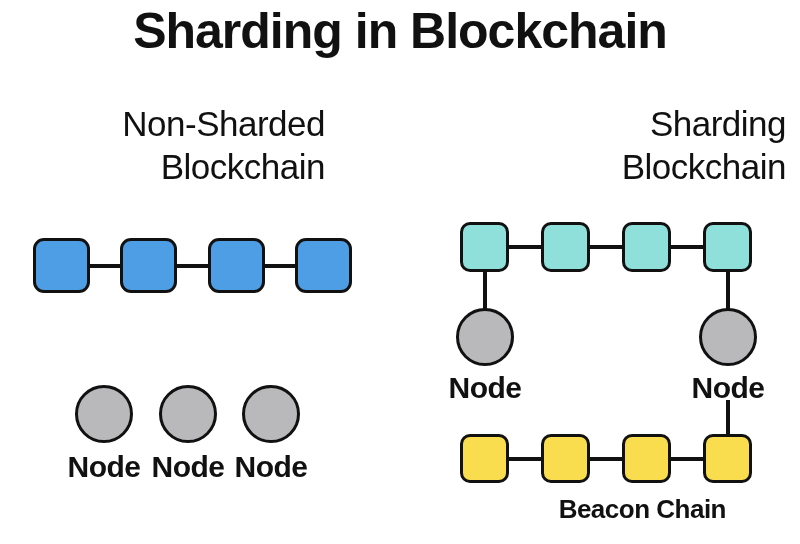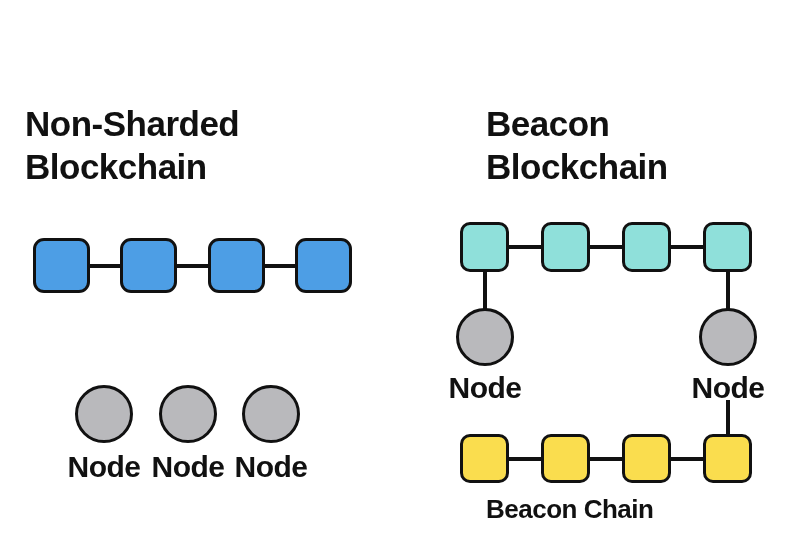"Sharding in Blockchain" div.title { html: none -> <div>Sharding in Blockchain</div> }
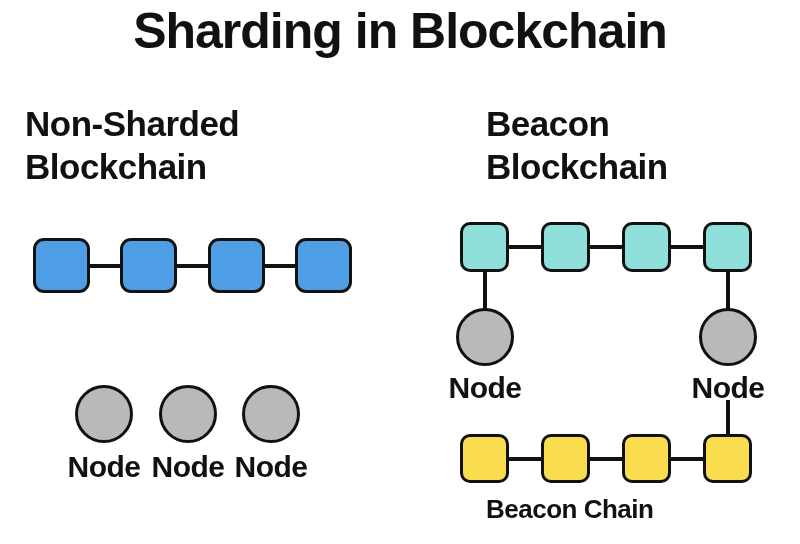"Non-Sharded" .section-heading { font-weight: 700 -> 400; text-align: left -> right }
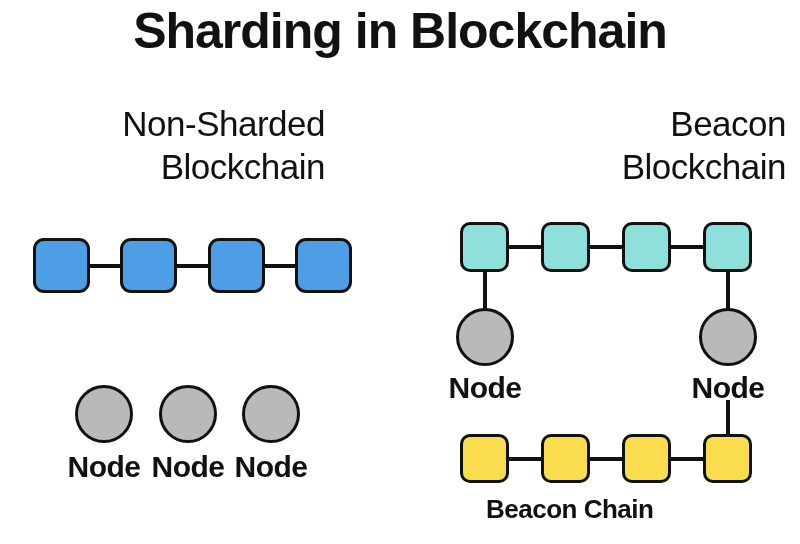"Beacon" div { text: Beacon -> Sharding }
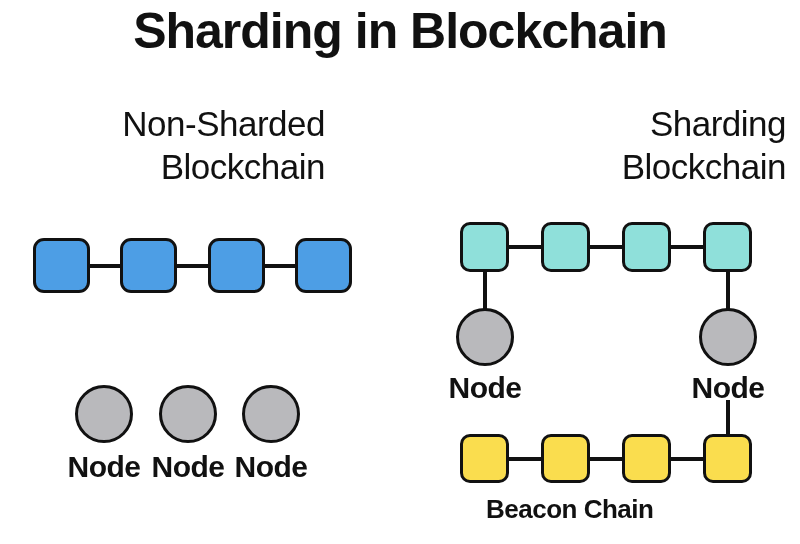"Beacon Chain" .beacon-label { text-align: left -> right }
